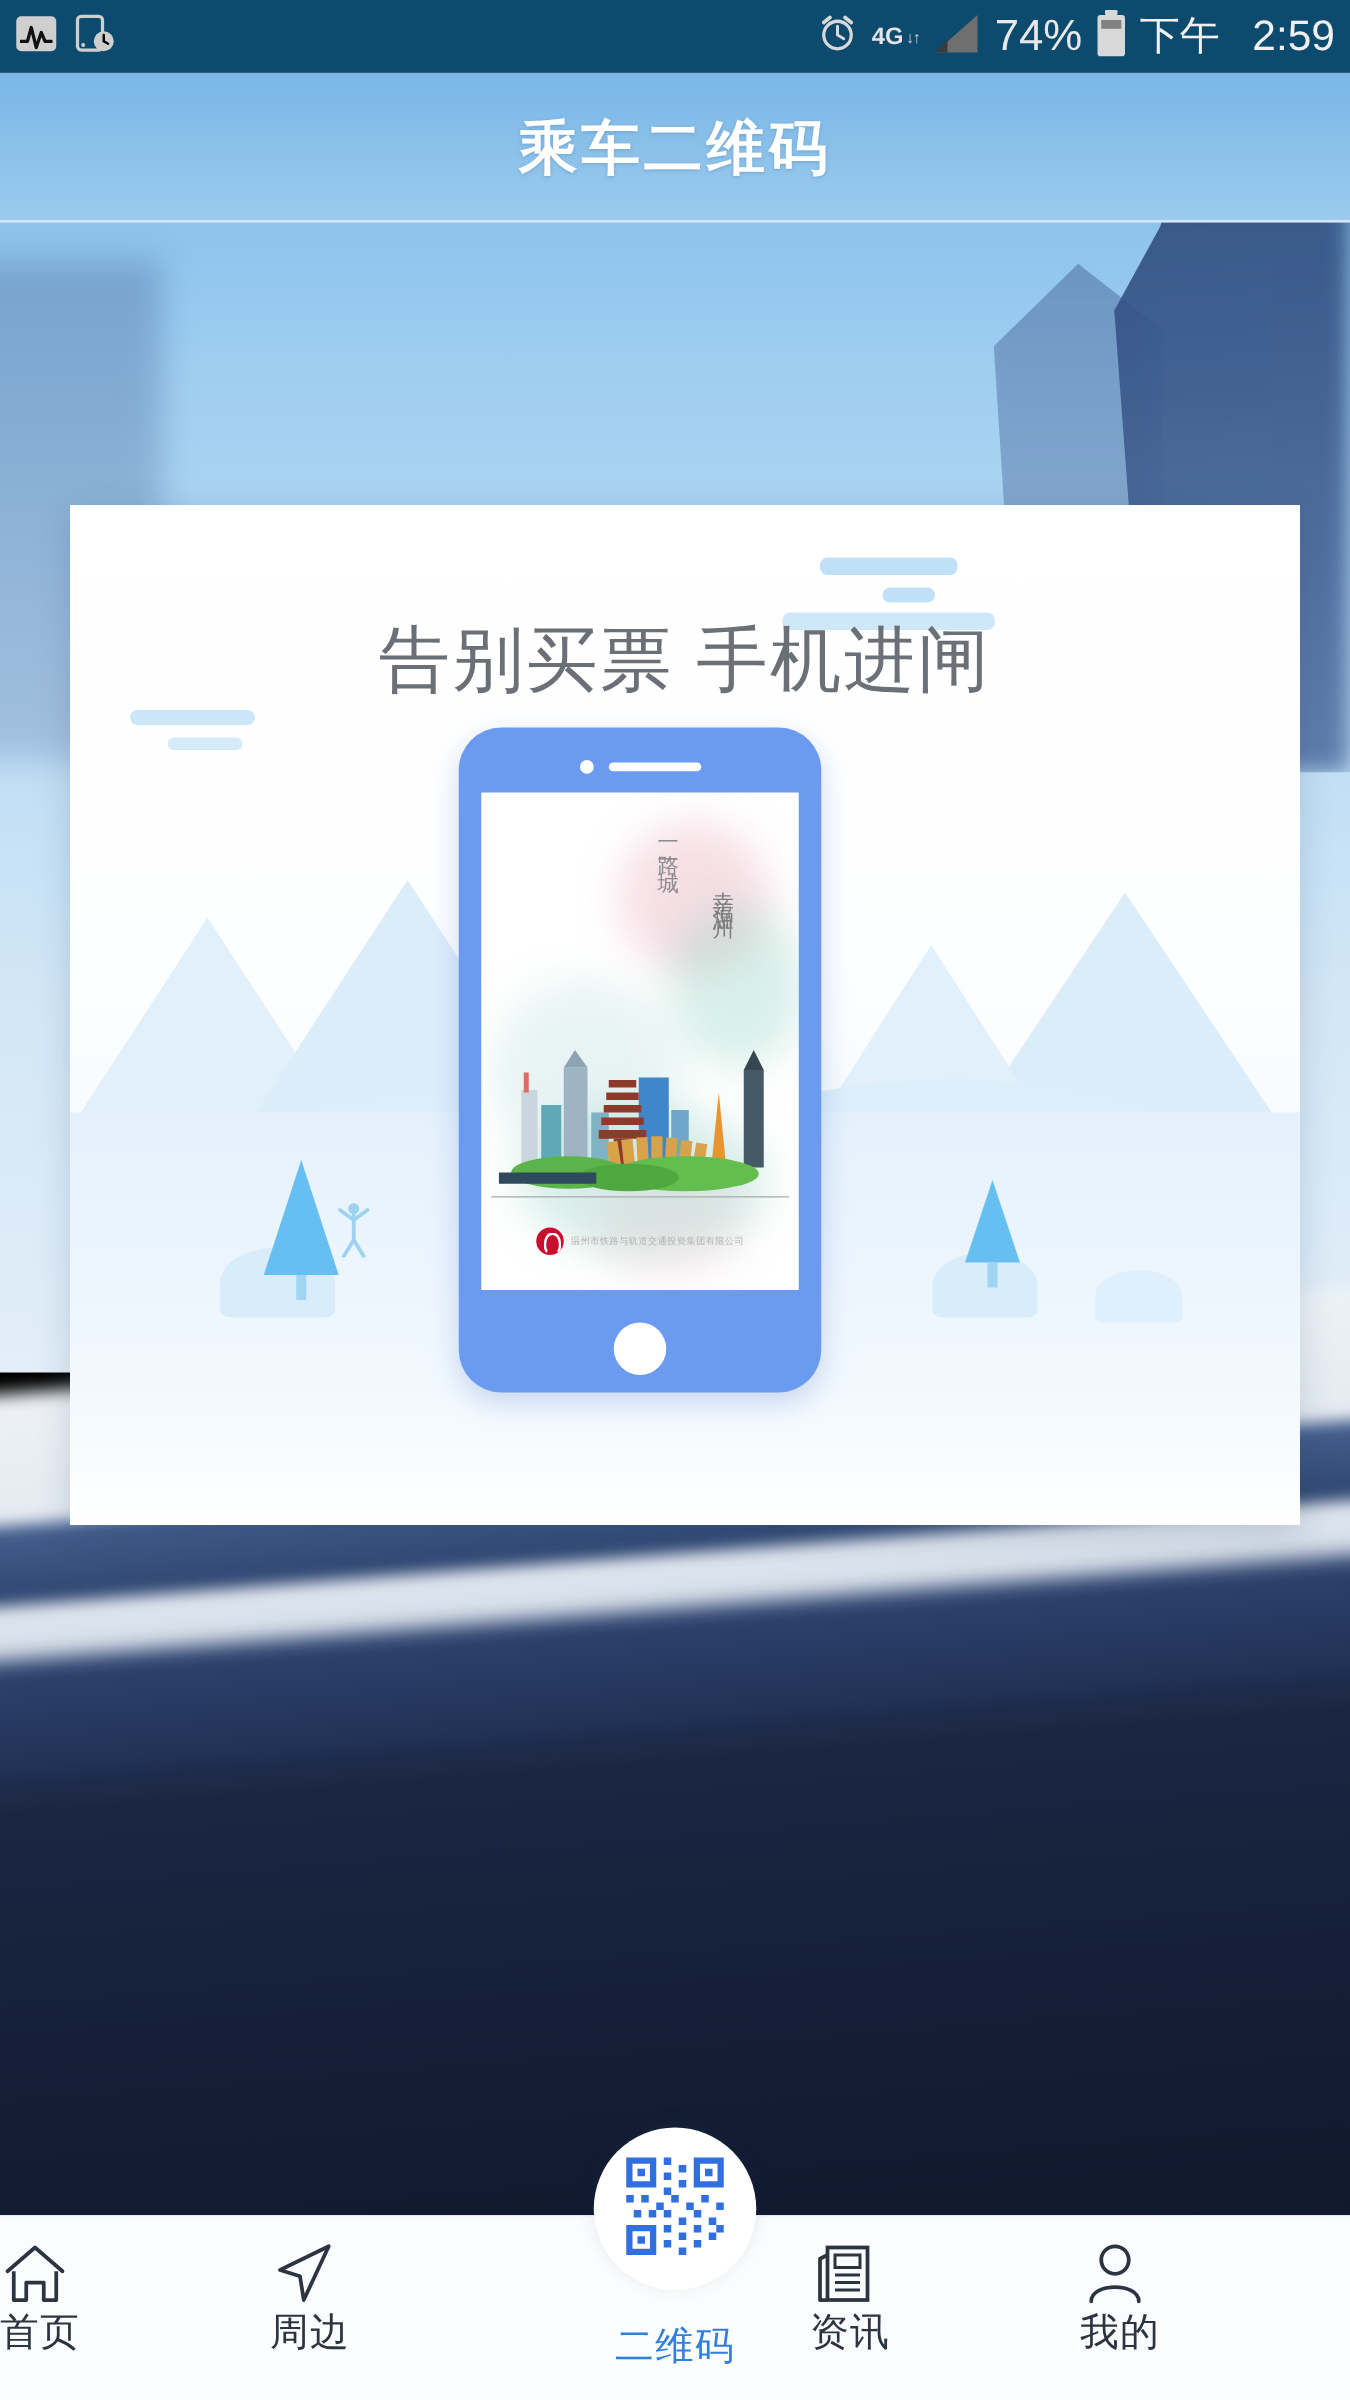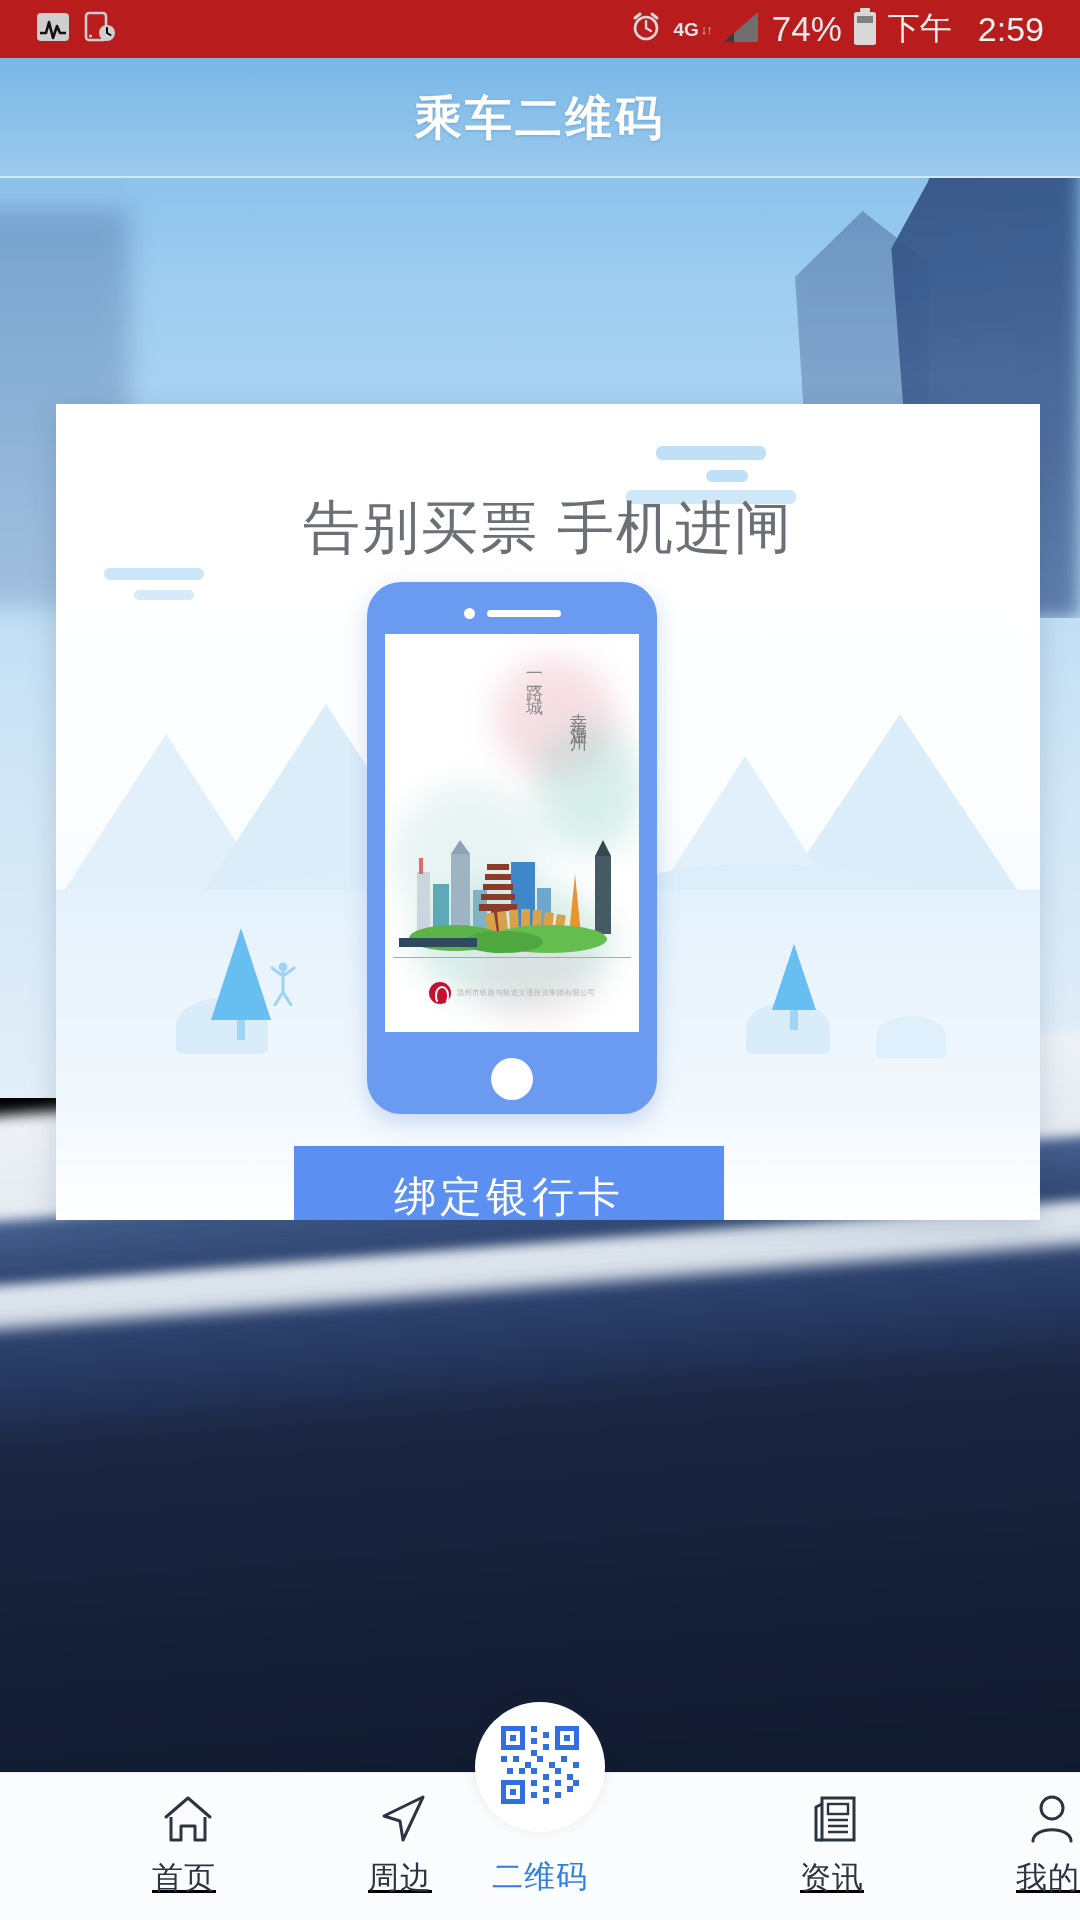"4G" #statusbar { background: #b91c1c -> #0c4a6e; padding: 0 36px -> 0 12px }
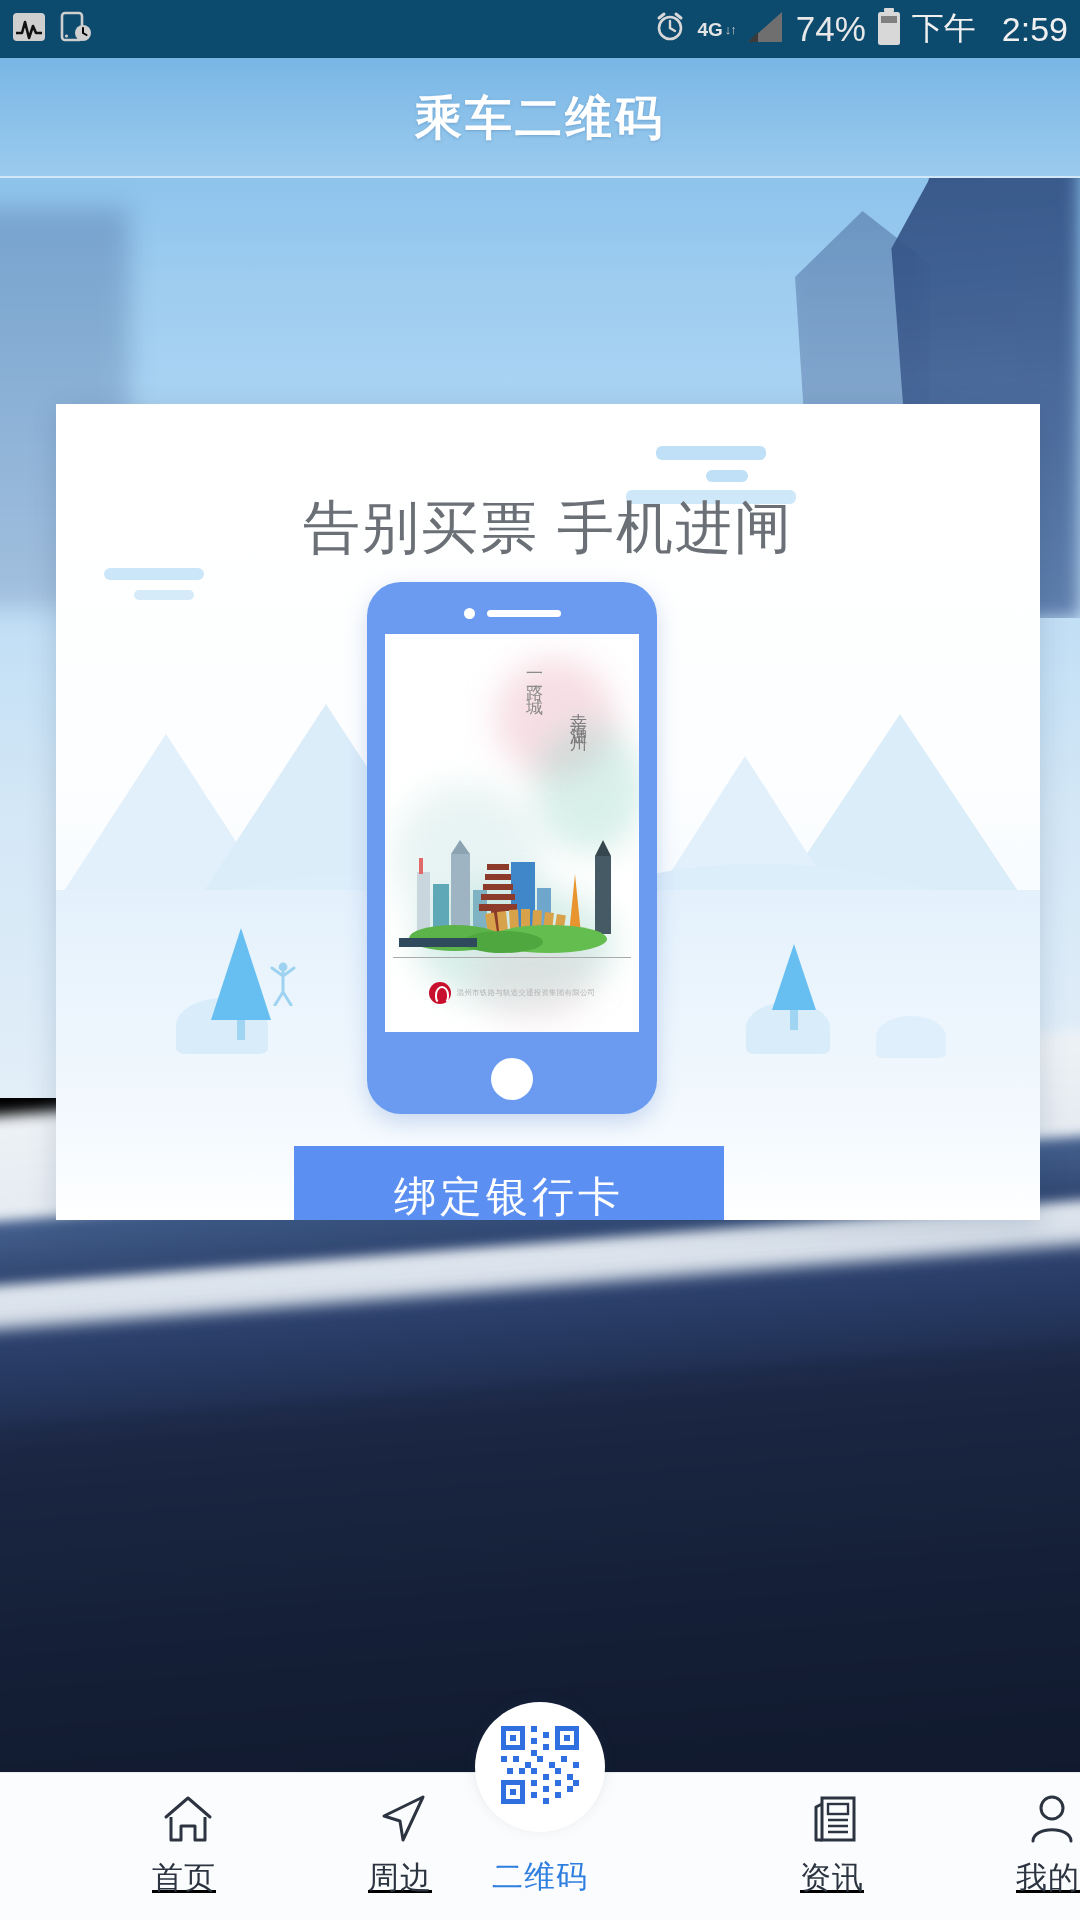"绑定银行卡" div { html: <div>绑定银行卡</div> -> none }
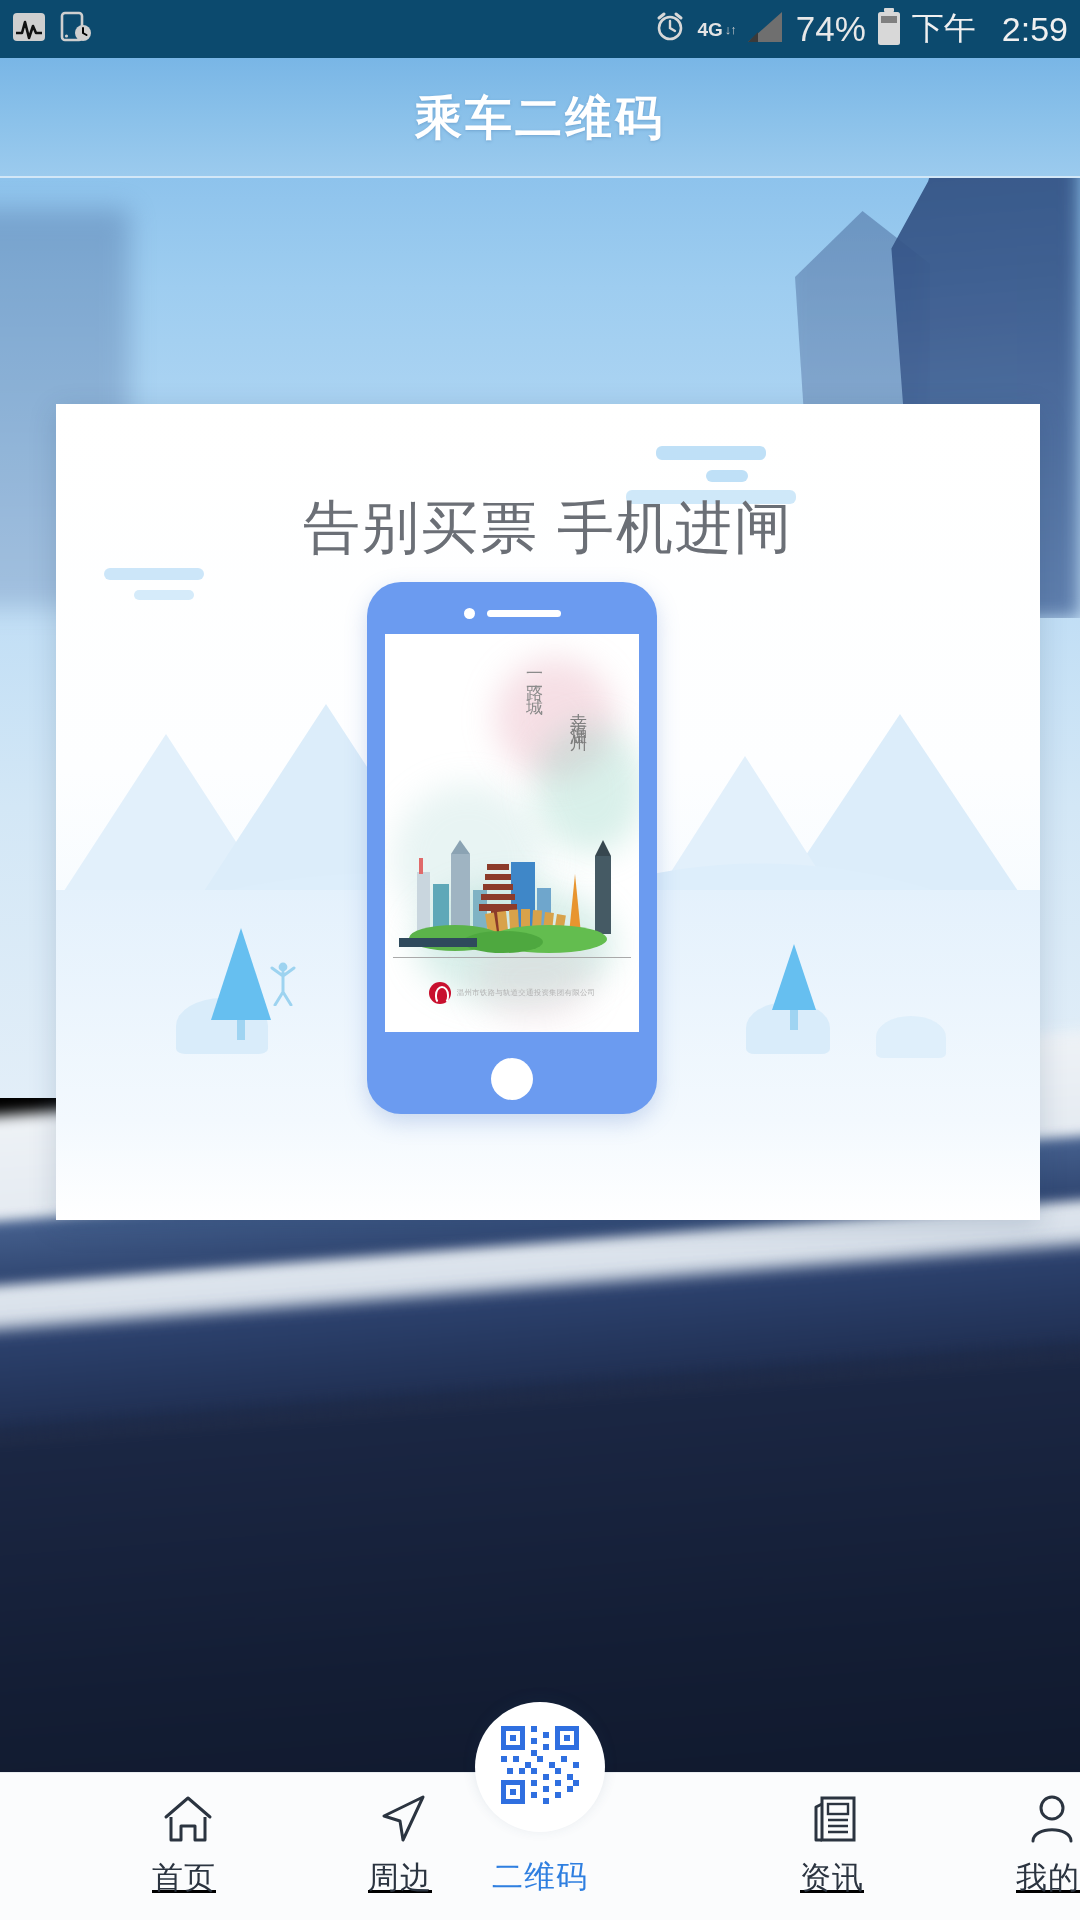"首页" .tab { align-items: flex-end -> flex-start; gap: 12px -> none; text-decoration: underline -> none }
